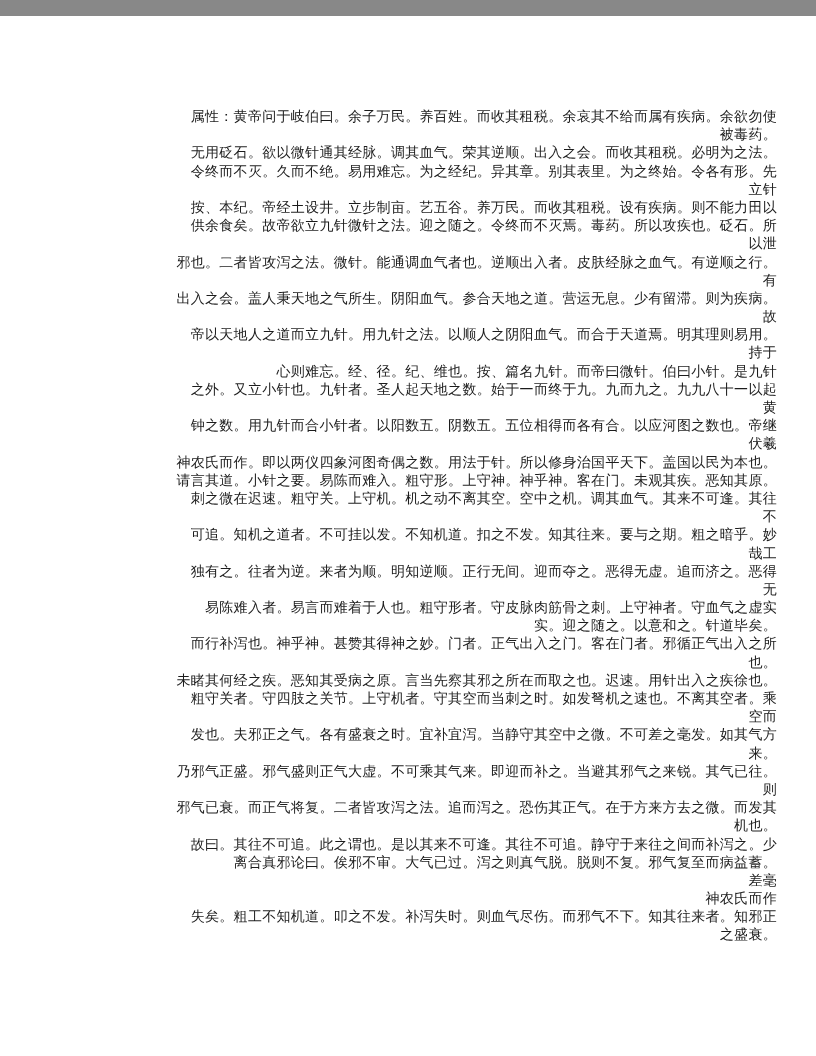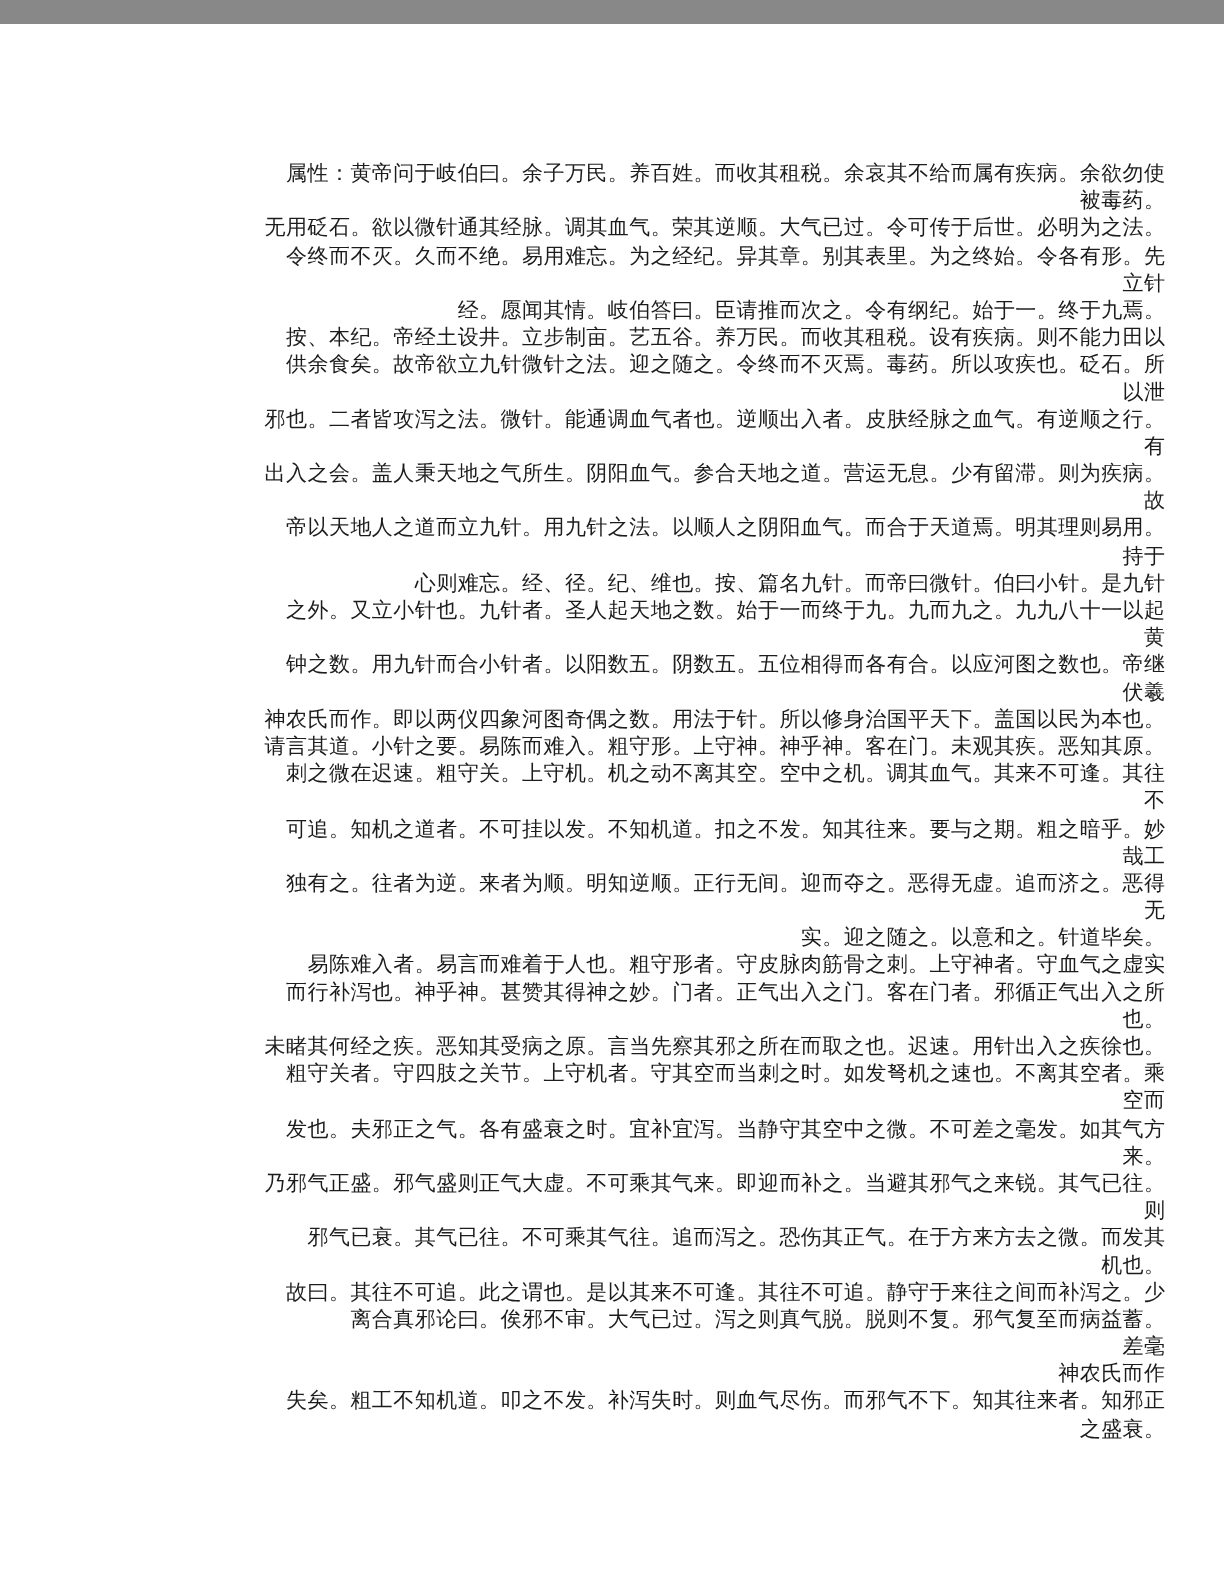"无用砭石。欲以微针通其经脉。调其血气。荣其逆顺。大气已过。令可传于后世。必明为之" div.text-line { text: 大气已过。令可传于后世 -> 出入之会。而收其租税 }
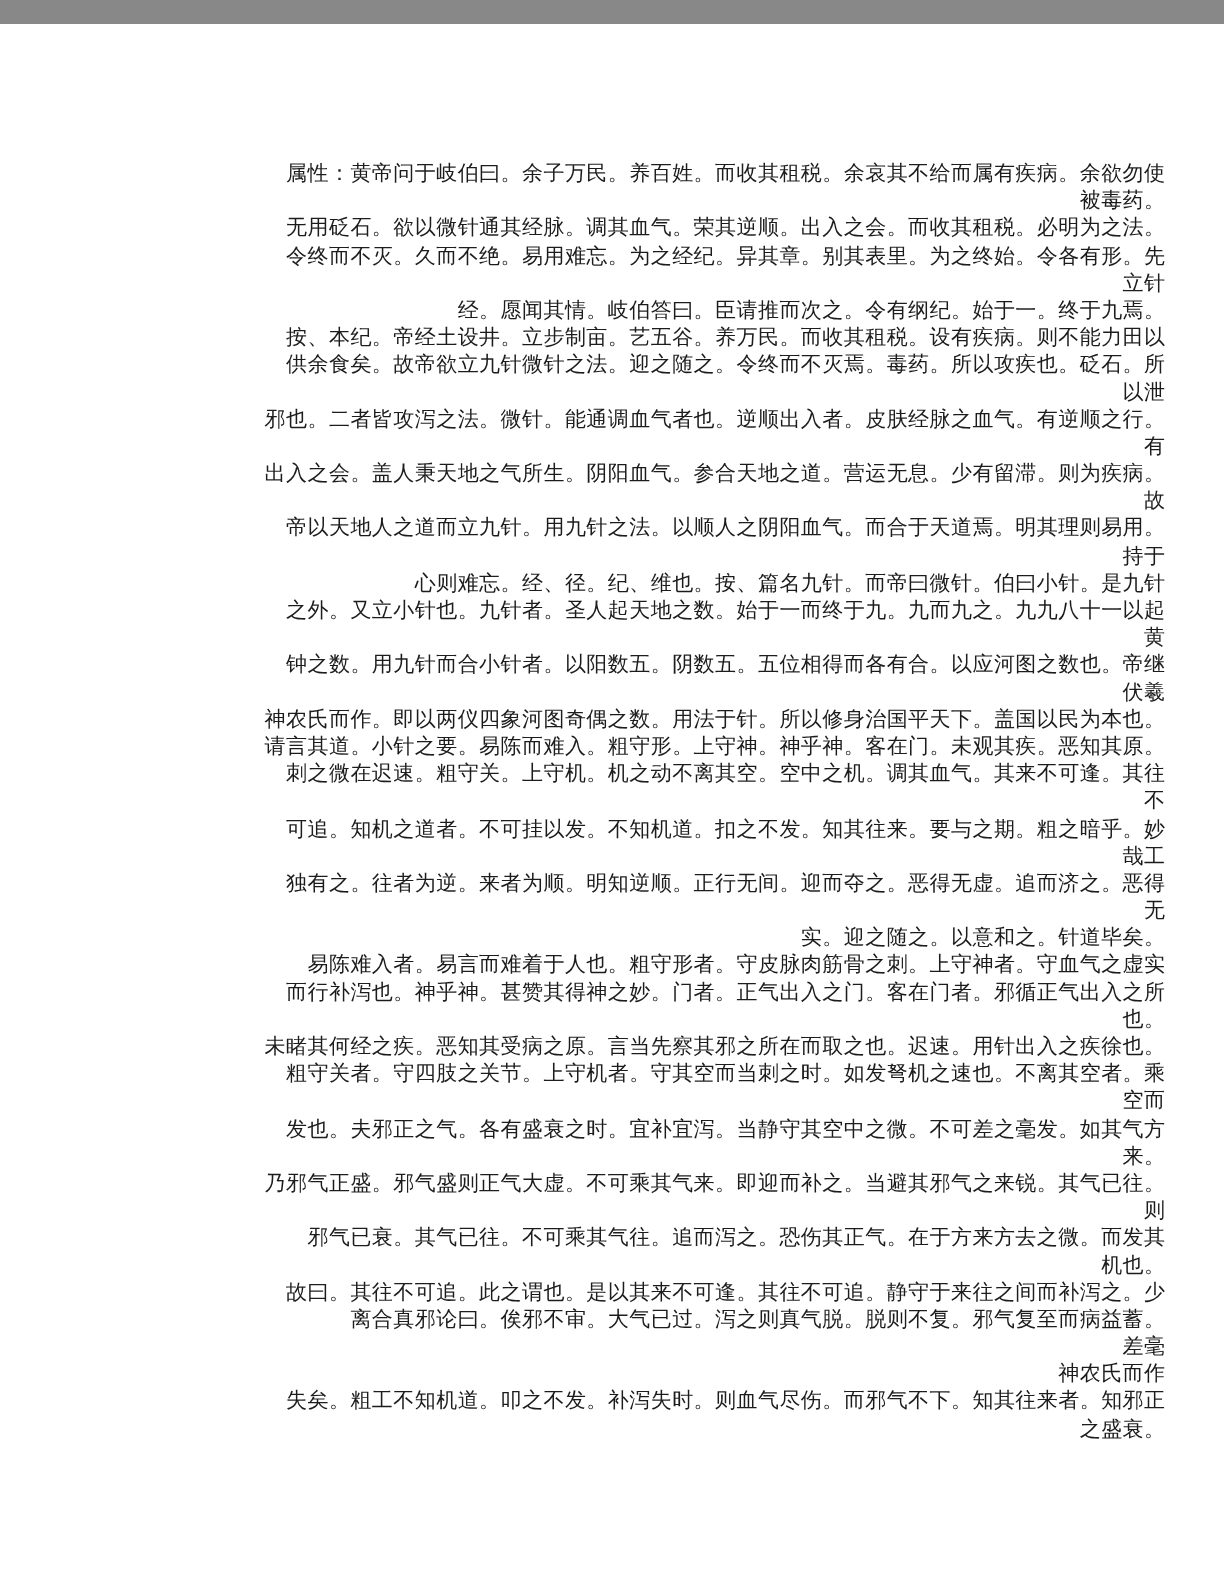"经。愿闻其情。岐伯答曰。臣请推而次之。令有纲纪。始于一。终于九焉。" div.text-line { html: <div>经。愿闻其情。岐伯答曰。臣请推而次之。令有纲纪。始于一。终于九焉。</div> -> none }
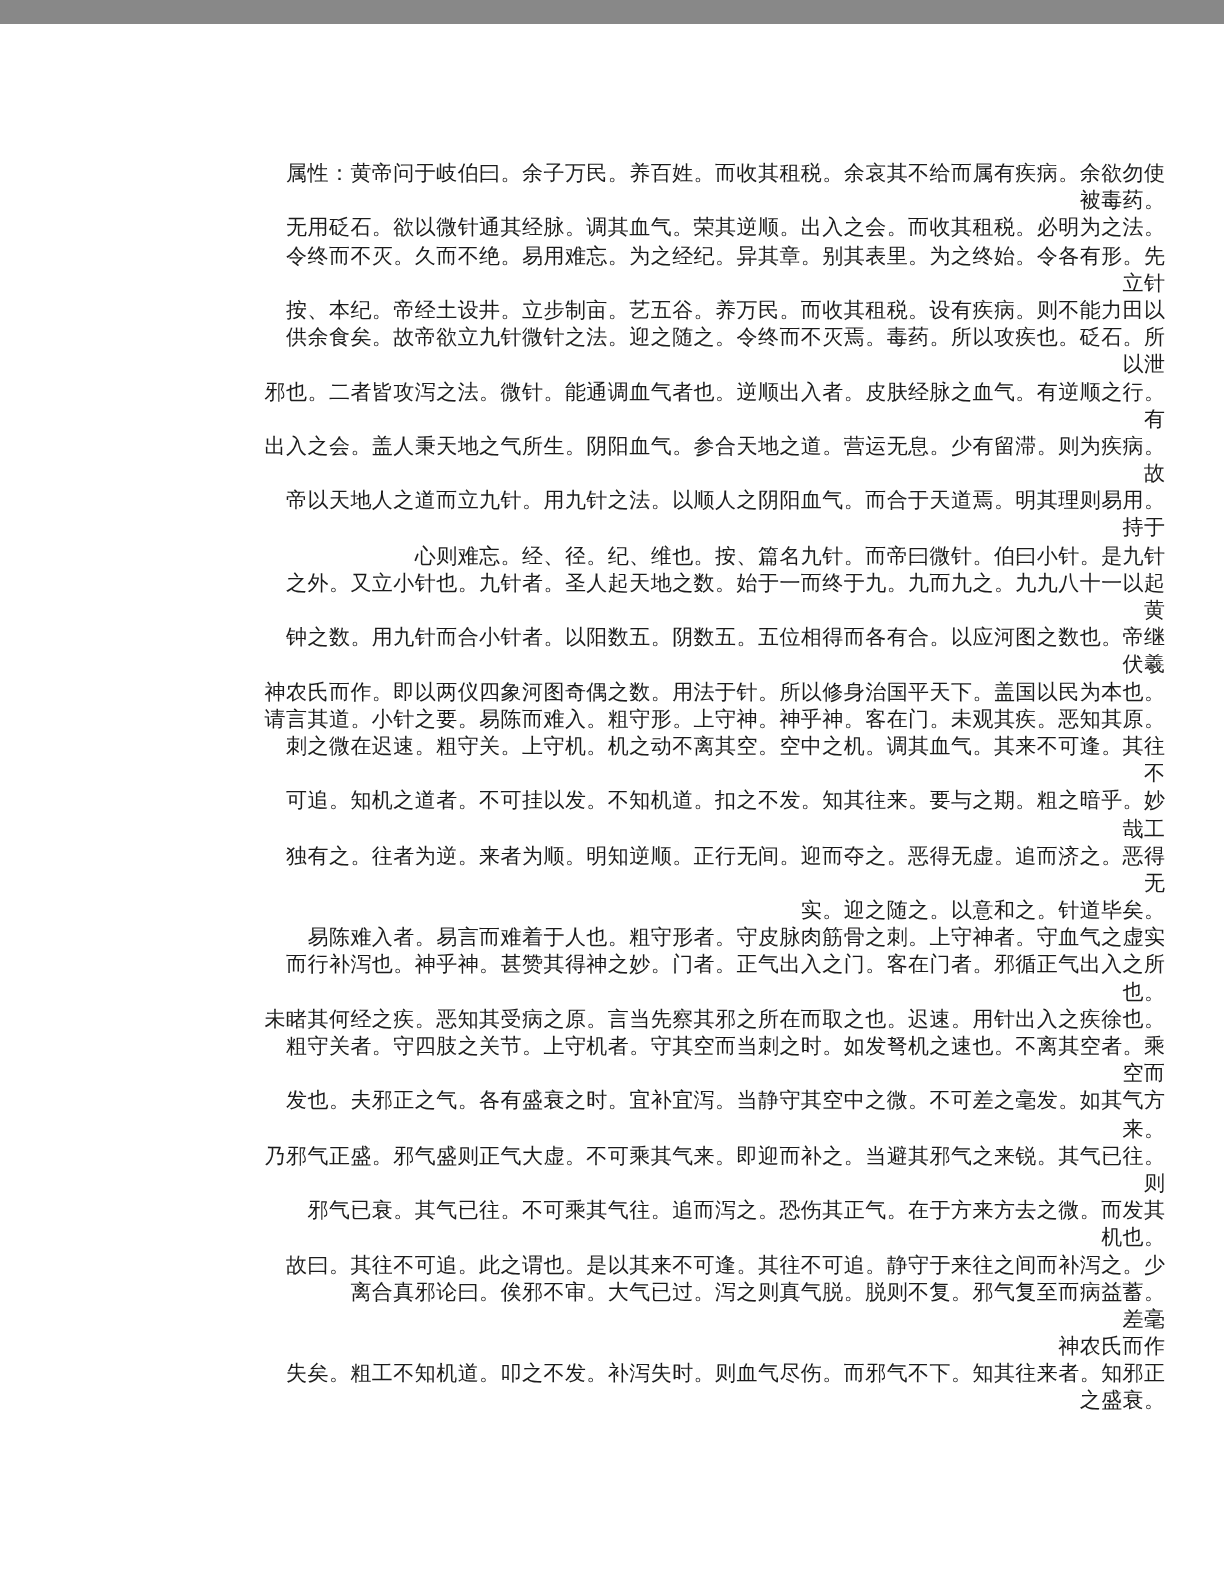"实。迎之随之。以意和之。针道毕矣。" div.text-line { order: before "易陈难入者。易言而难着于人也。粗守形者。守皮脉肉筋骨之刺。上守神者。守血气之虚实" -> after "易陈难入者。易言而难着于人也。粗守形者。守皮脉肉筋骨之刺。上守神者。守血气之虚实" }
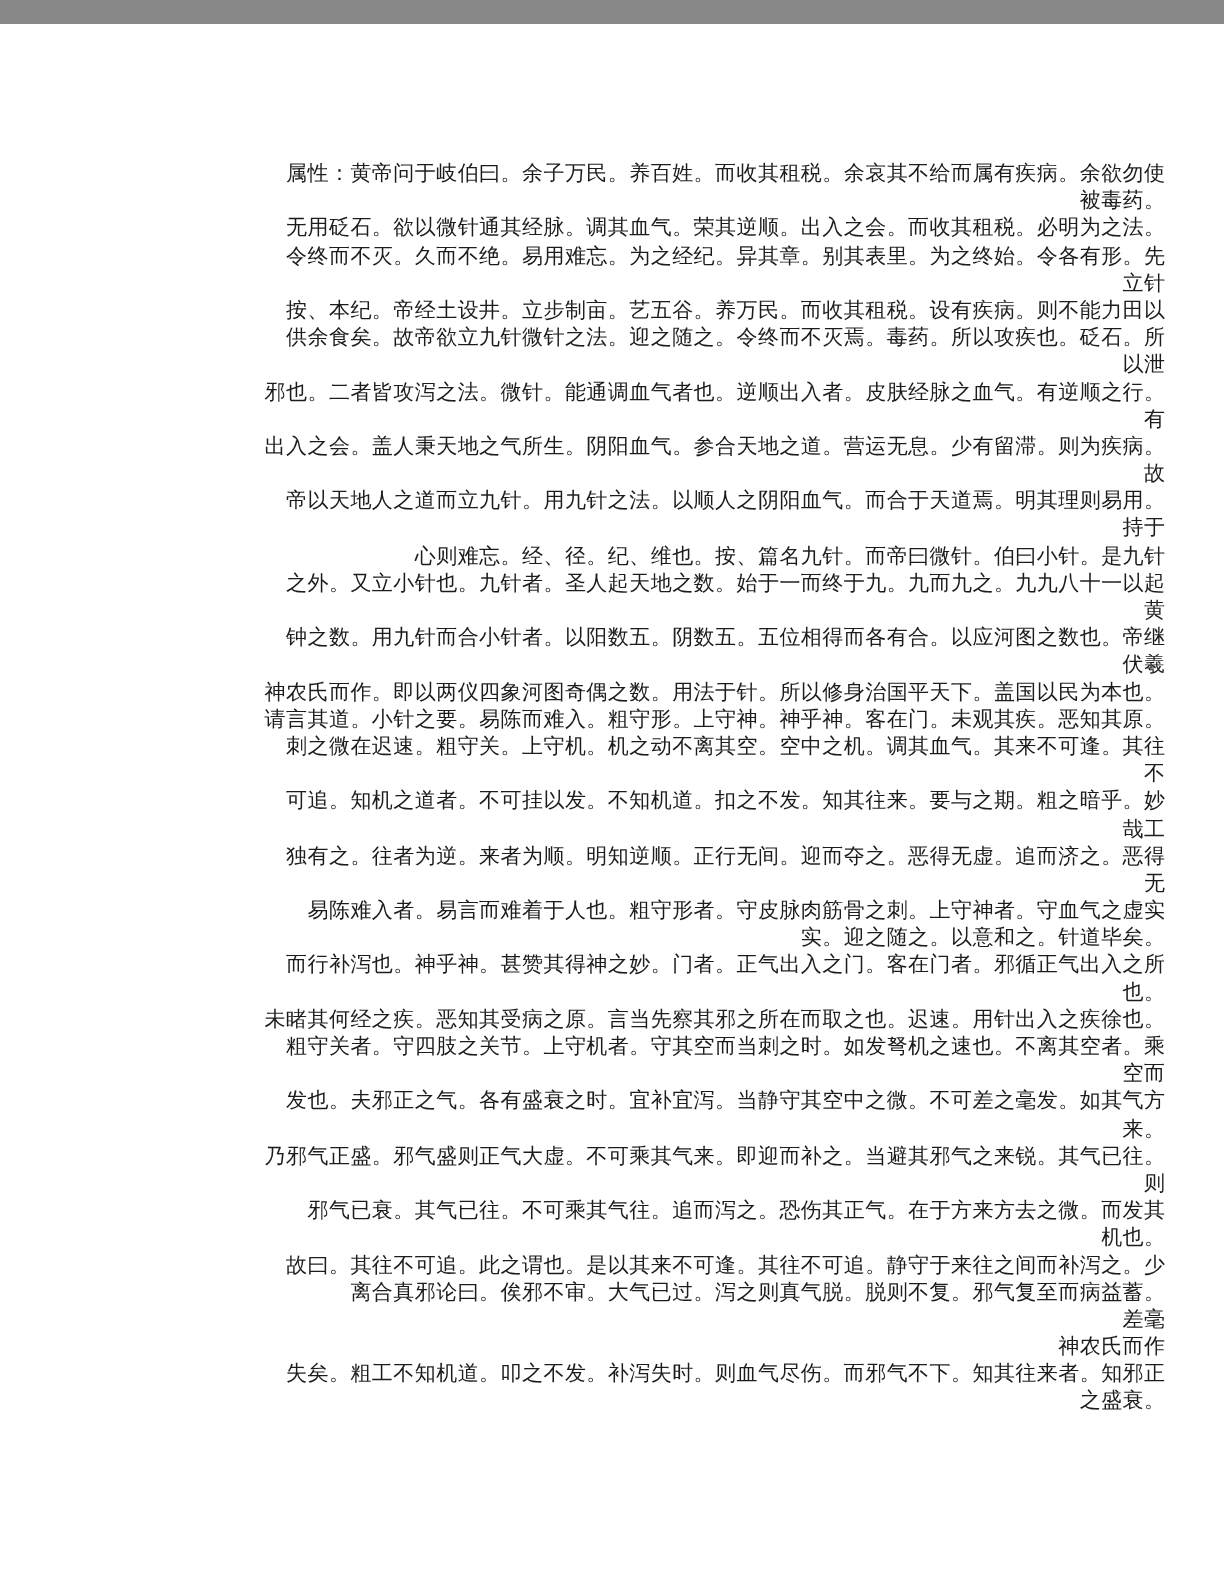"邪气已衰。其气已往。不可乘其气往。追而泻之。恐伤其正气。在于方来方去之微。而发其" div.text-line { text: 其气已往。不可乘其气往 -> 而正气将复。二者皆攻泻之法 }
